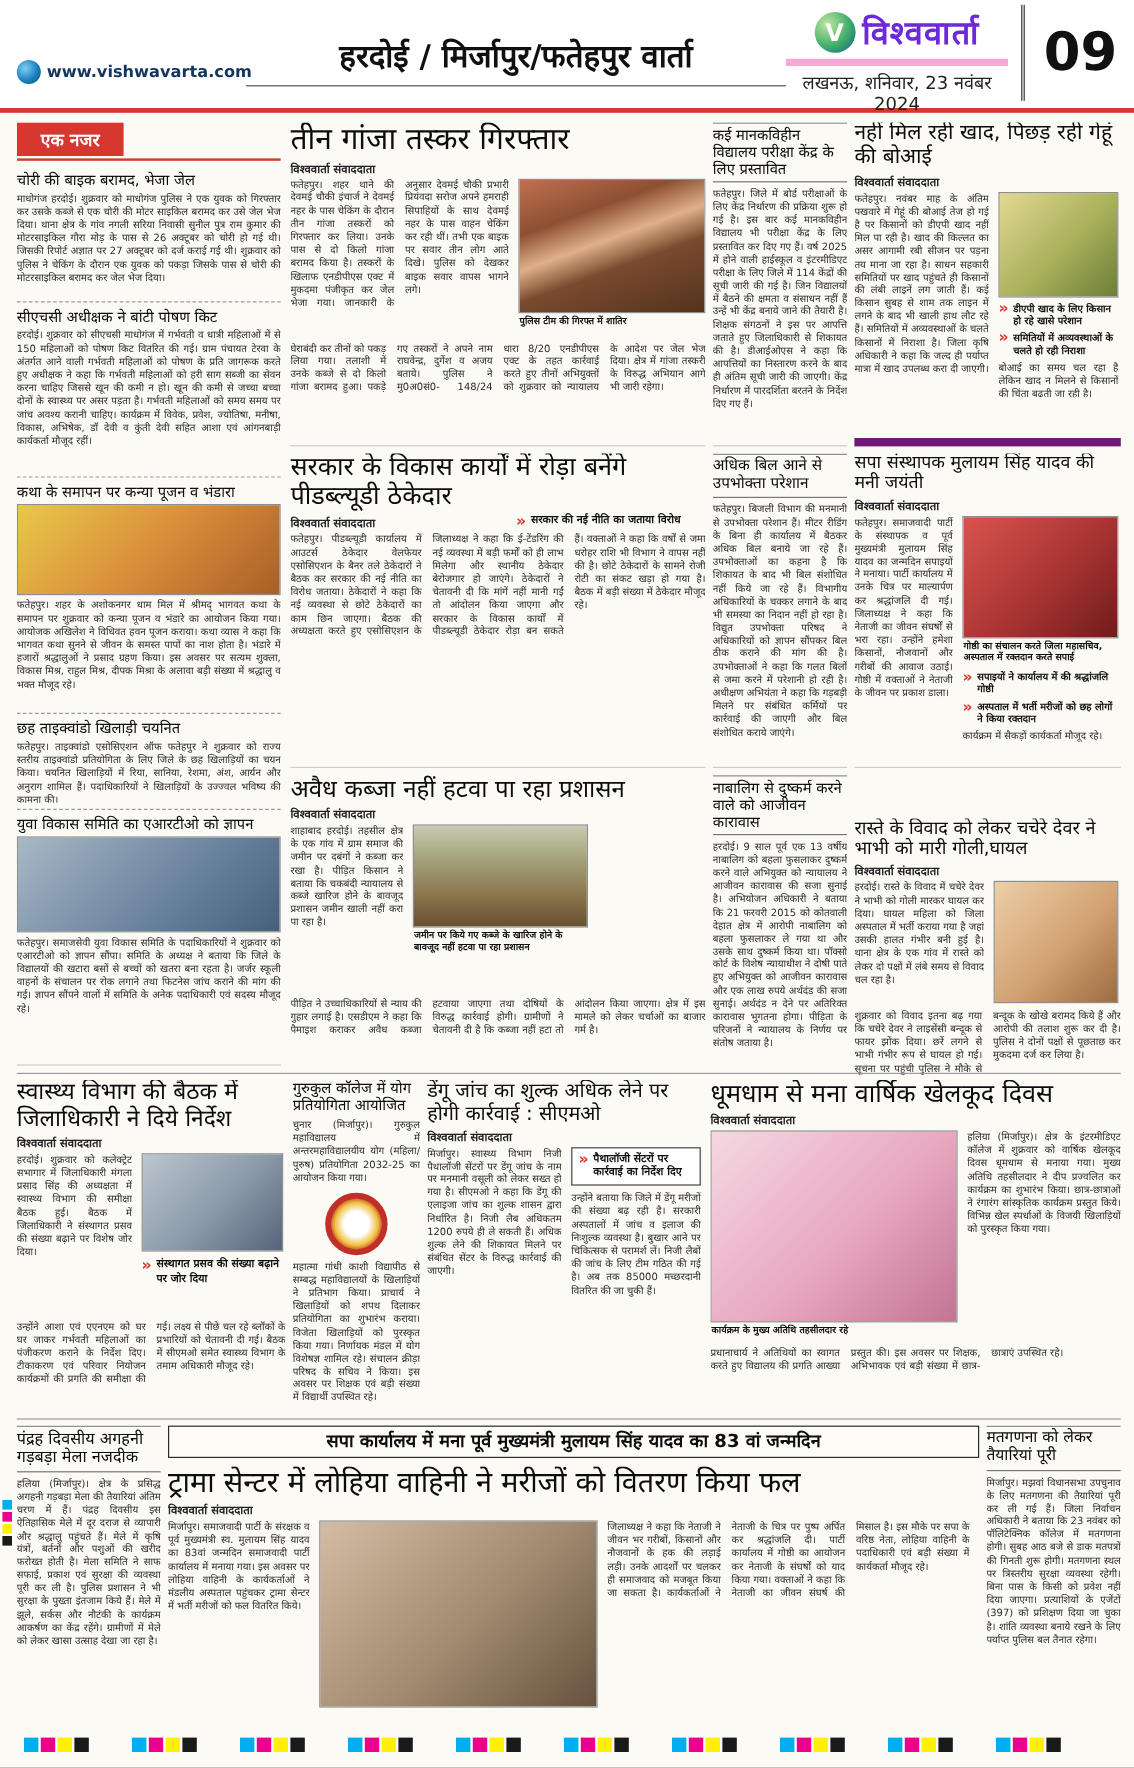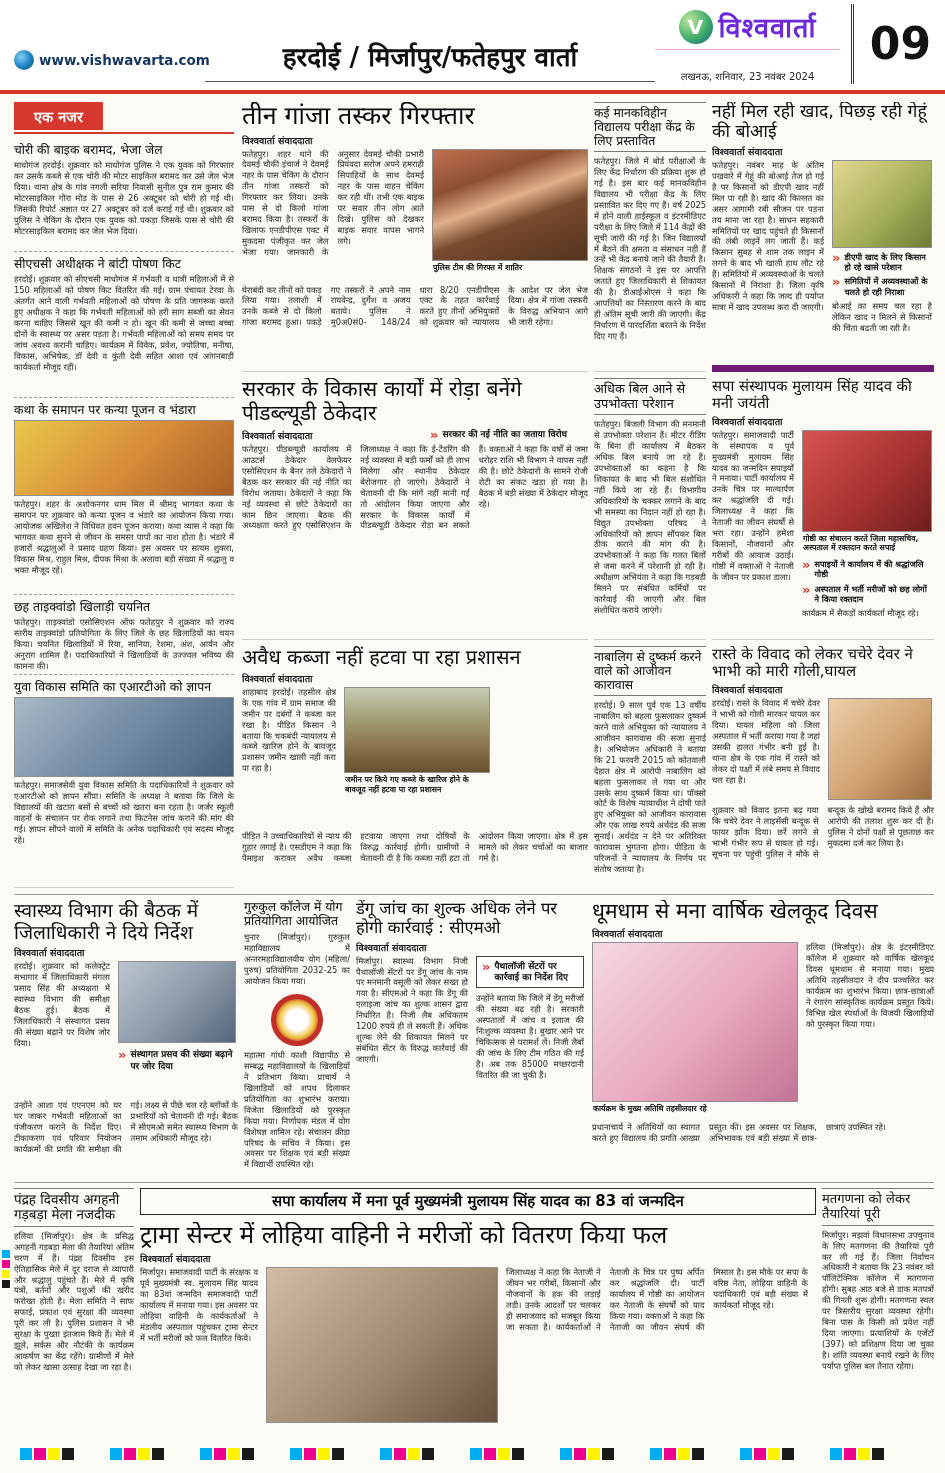"हरदोई / मिर्जापुर/फतेहपुर वार्ता" div.section-title { top: 38px -> 28px }
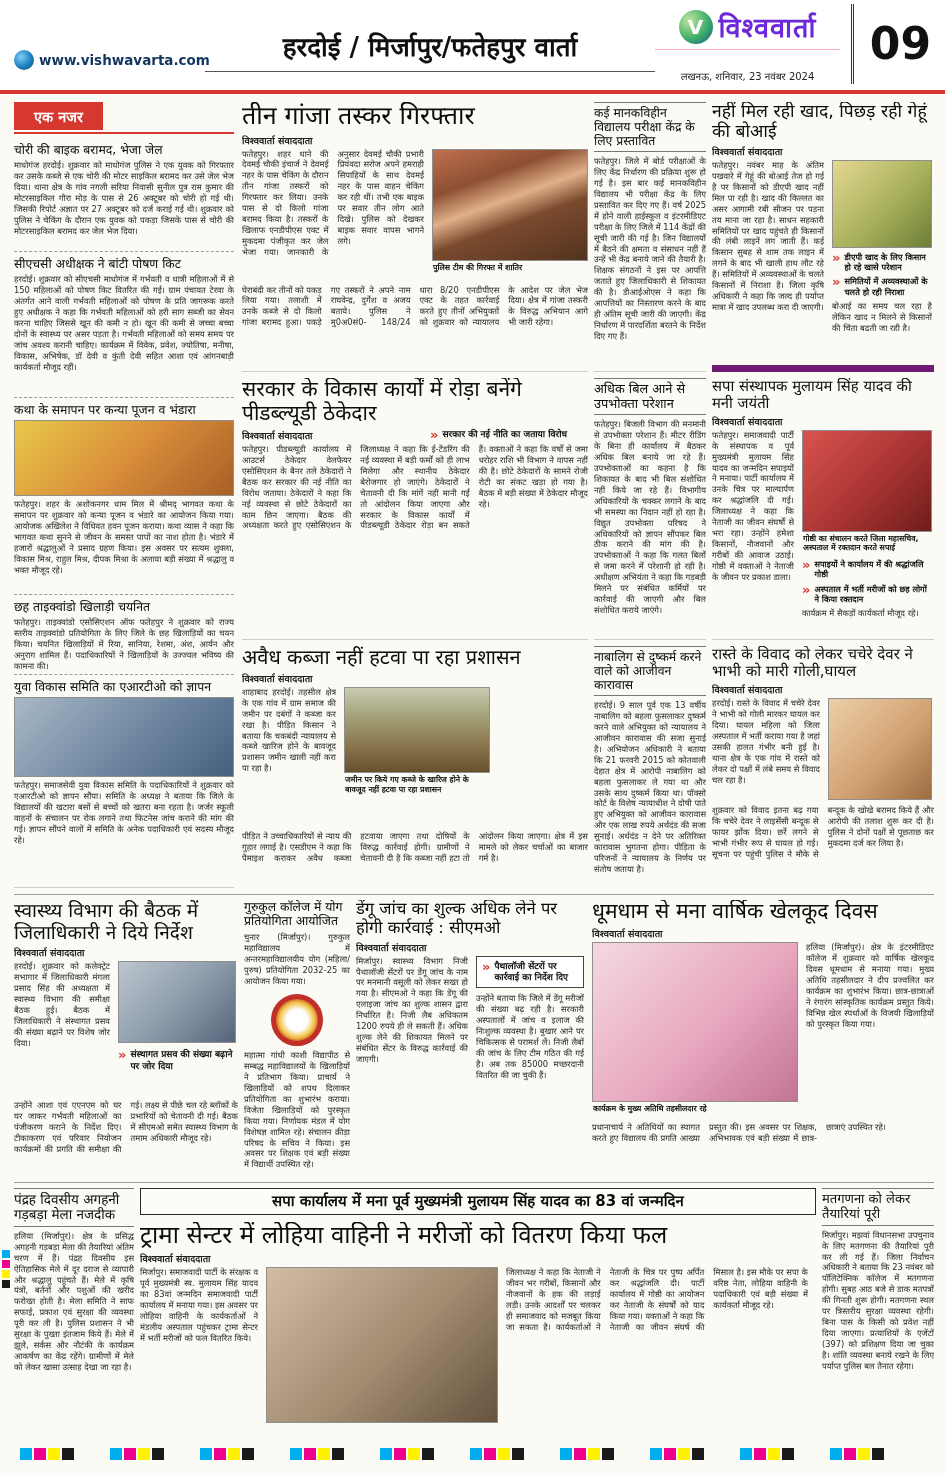"लखनऊ, शनिवार, 23 नवंबर 2024" .edition { border-top: 1px solid #f9a8d4 -> 6px solid #f9a8d4; font-size: 10px -> 15px; padding-top: 19px -> 3px }
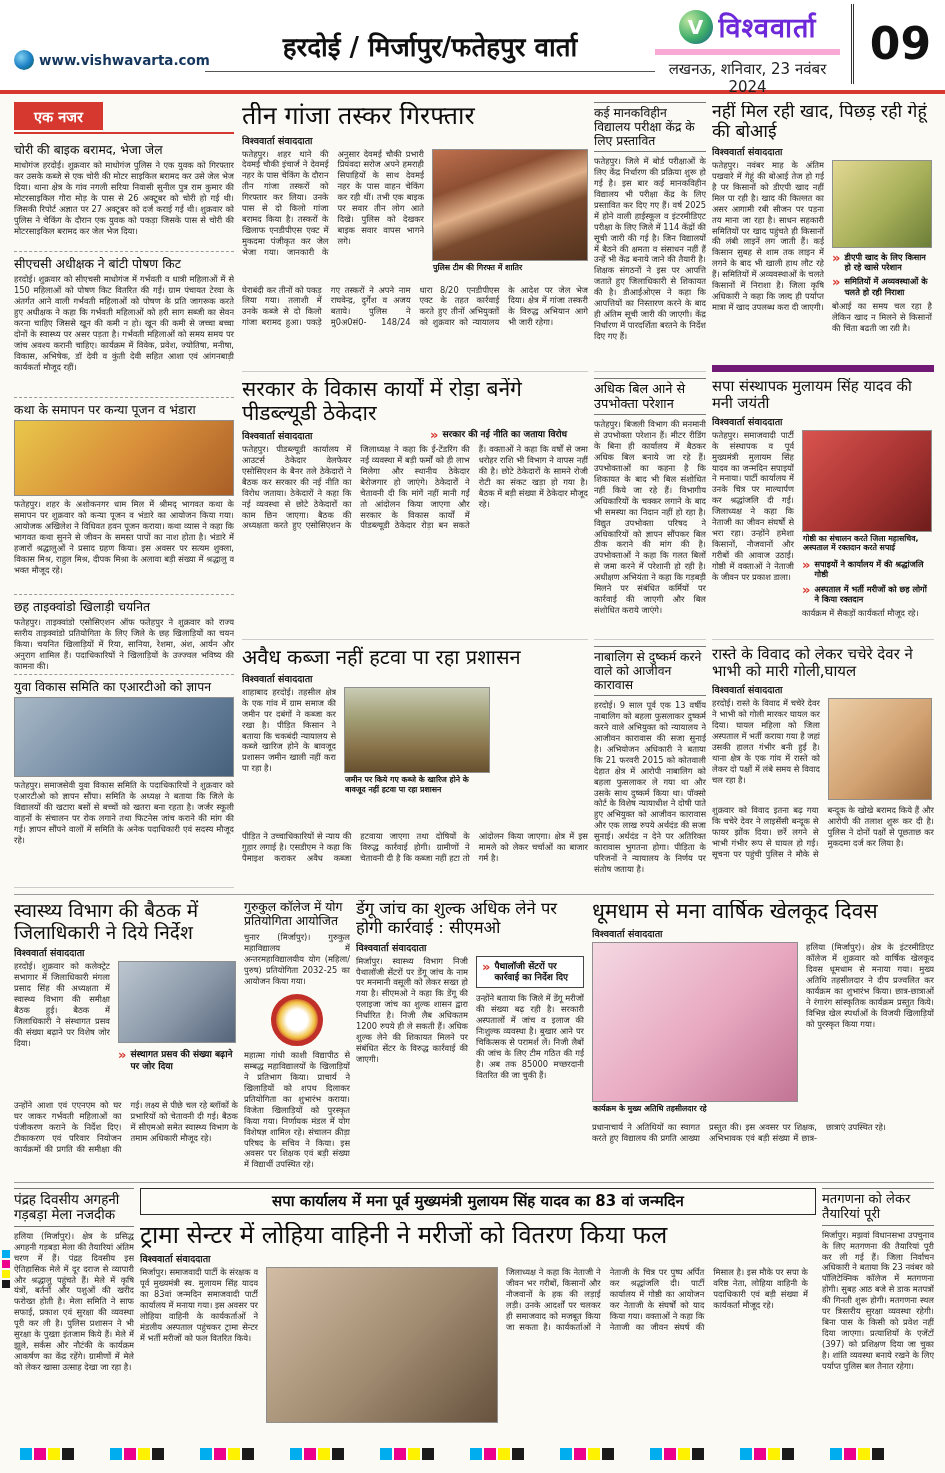"रास्ते के विवाद को लेकर" section.abs { top: 646px -> 682px }
